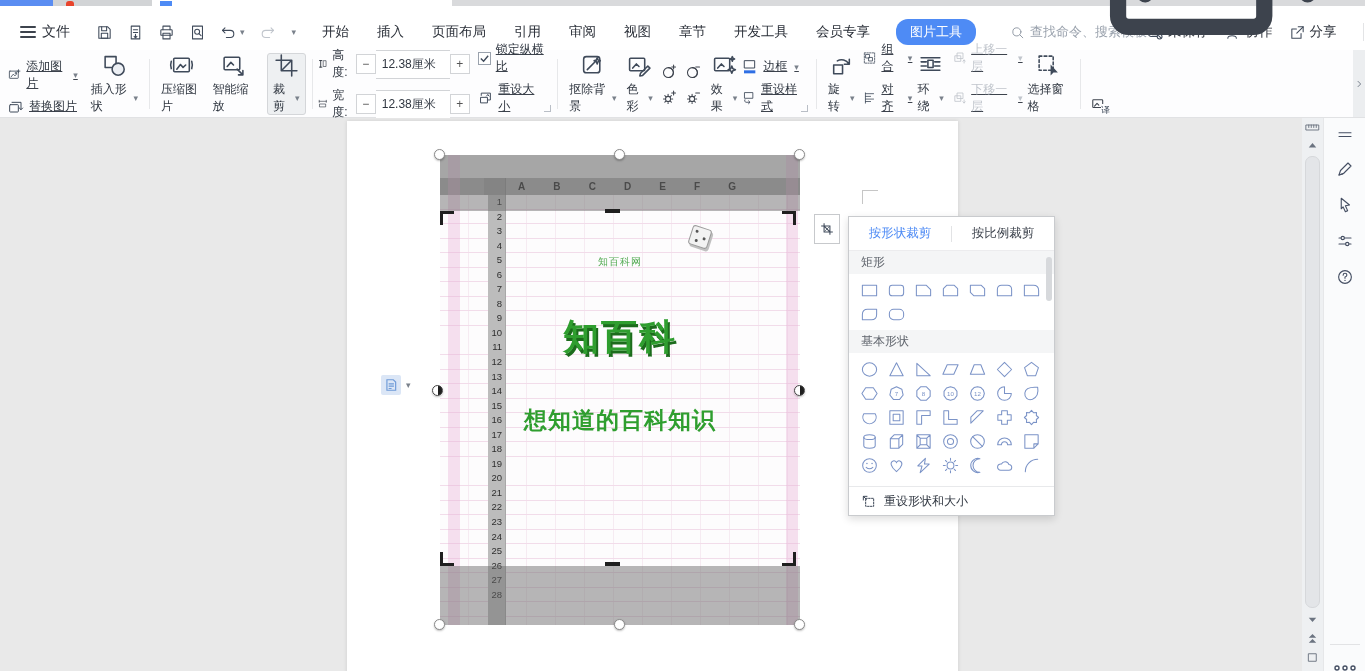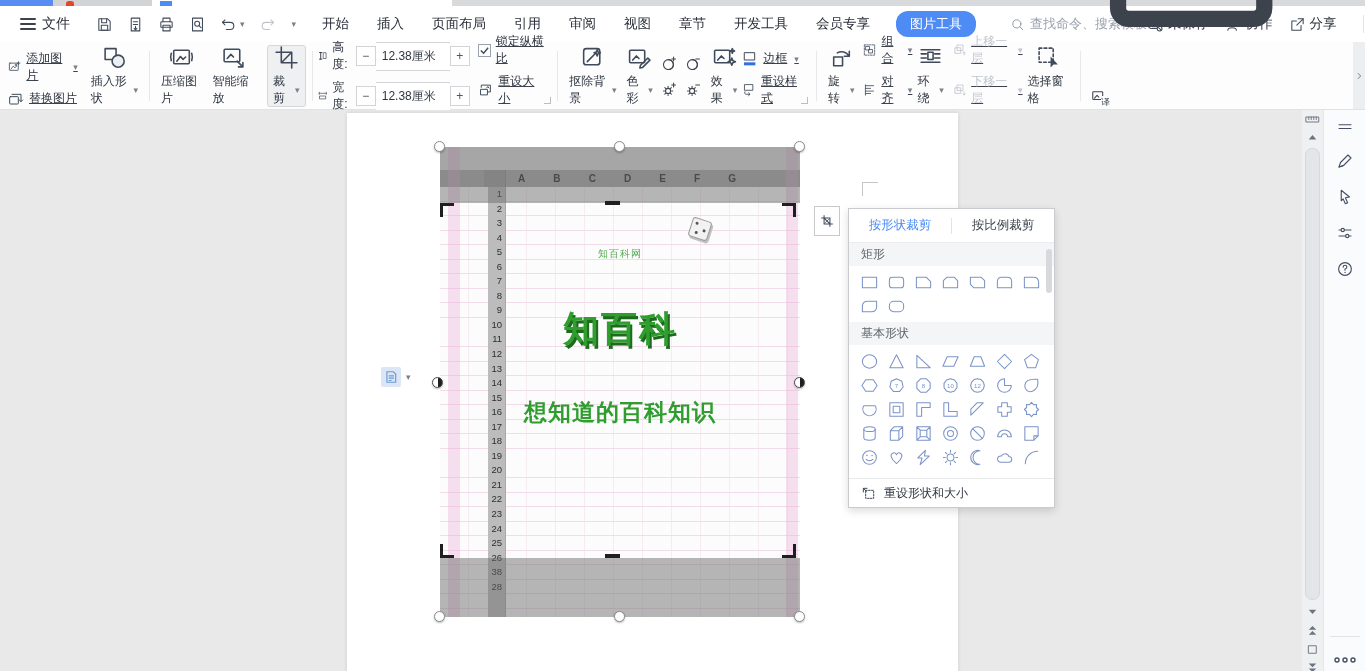"文件" .menubar { margin-top: none -> 8px }
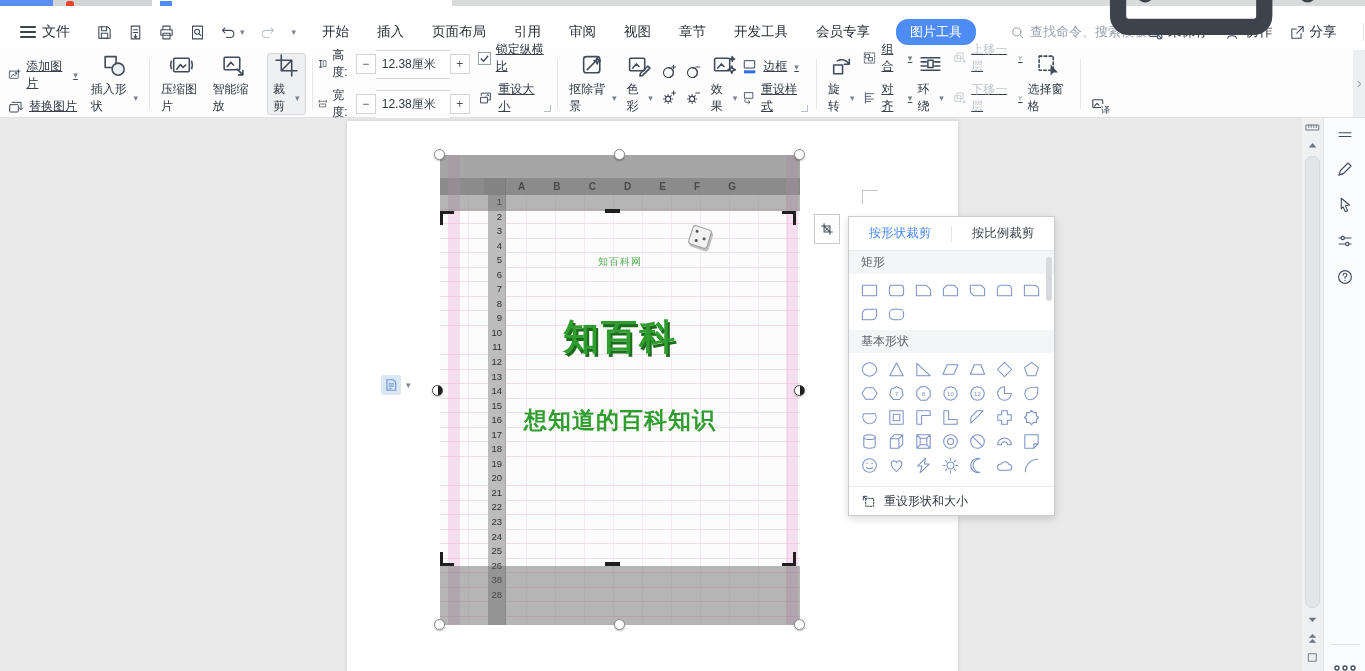"38" div.rn { text: 38 -> 27 }
